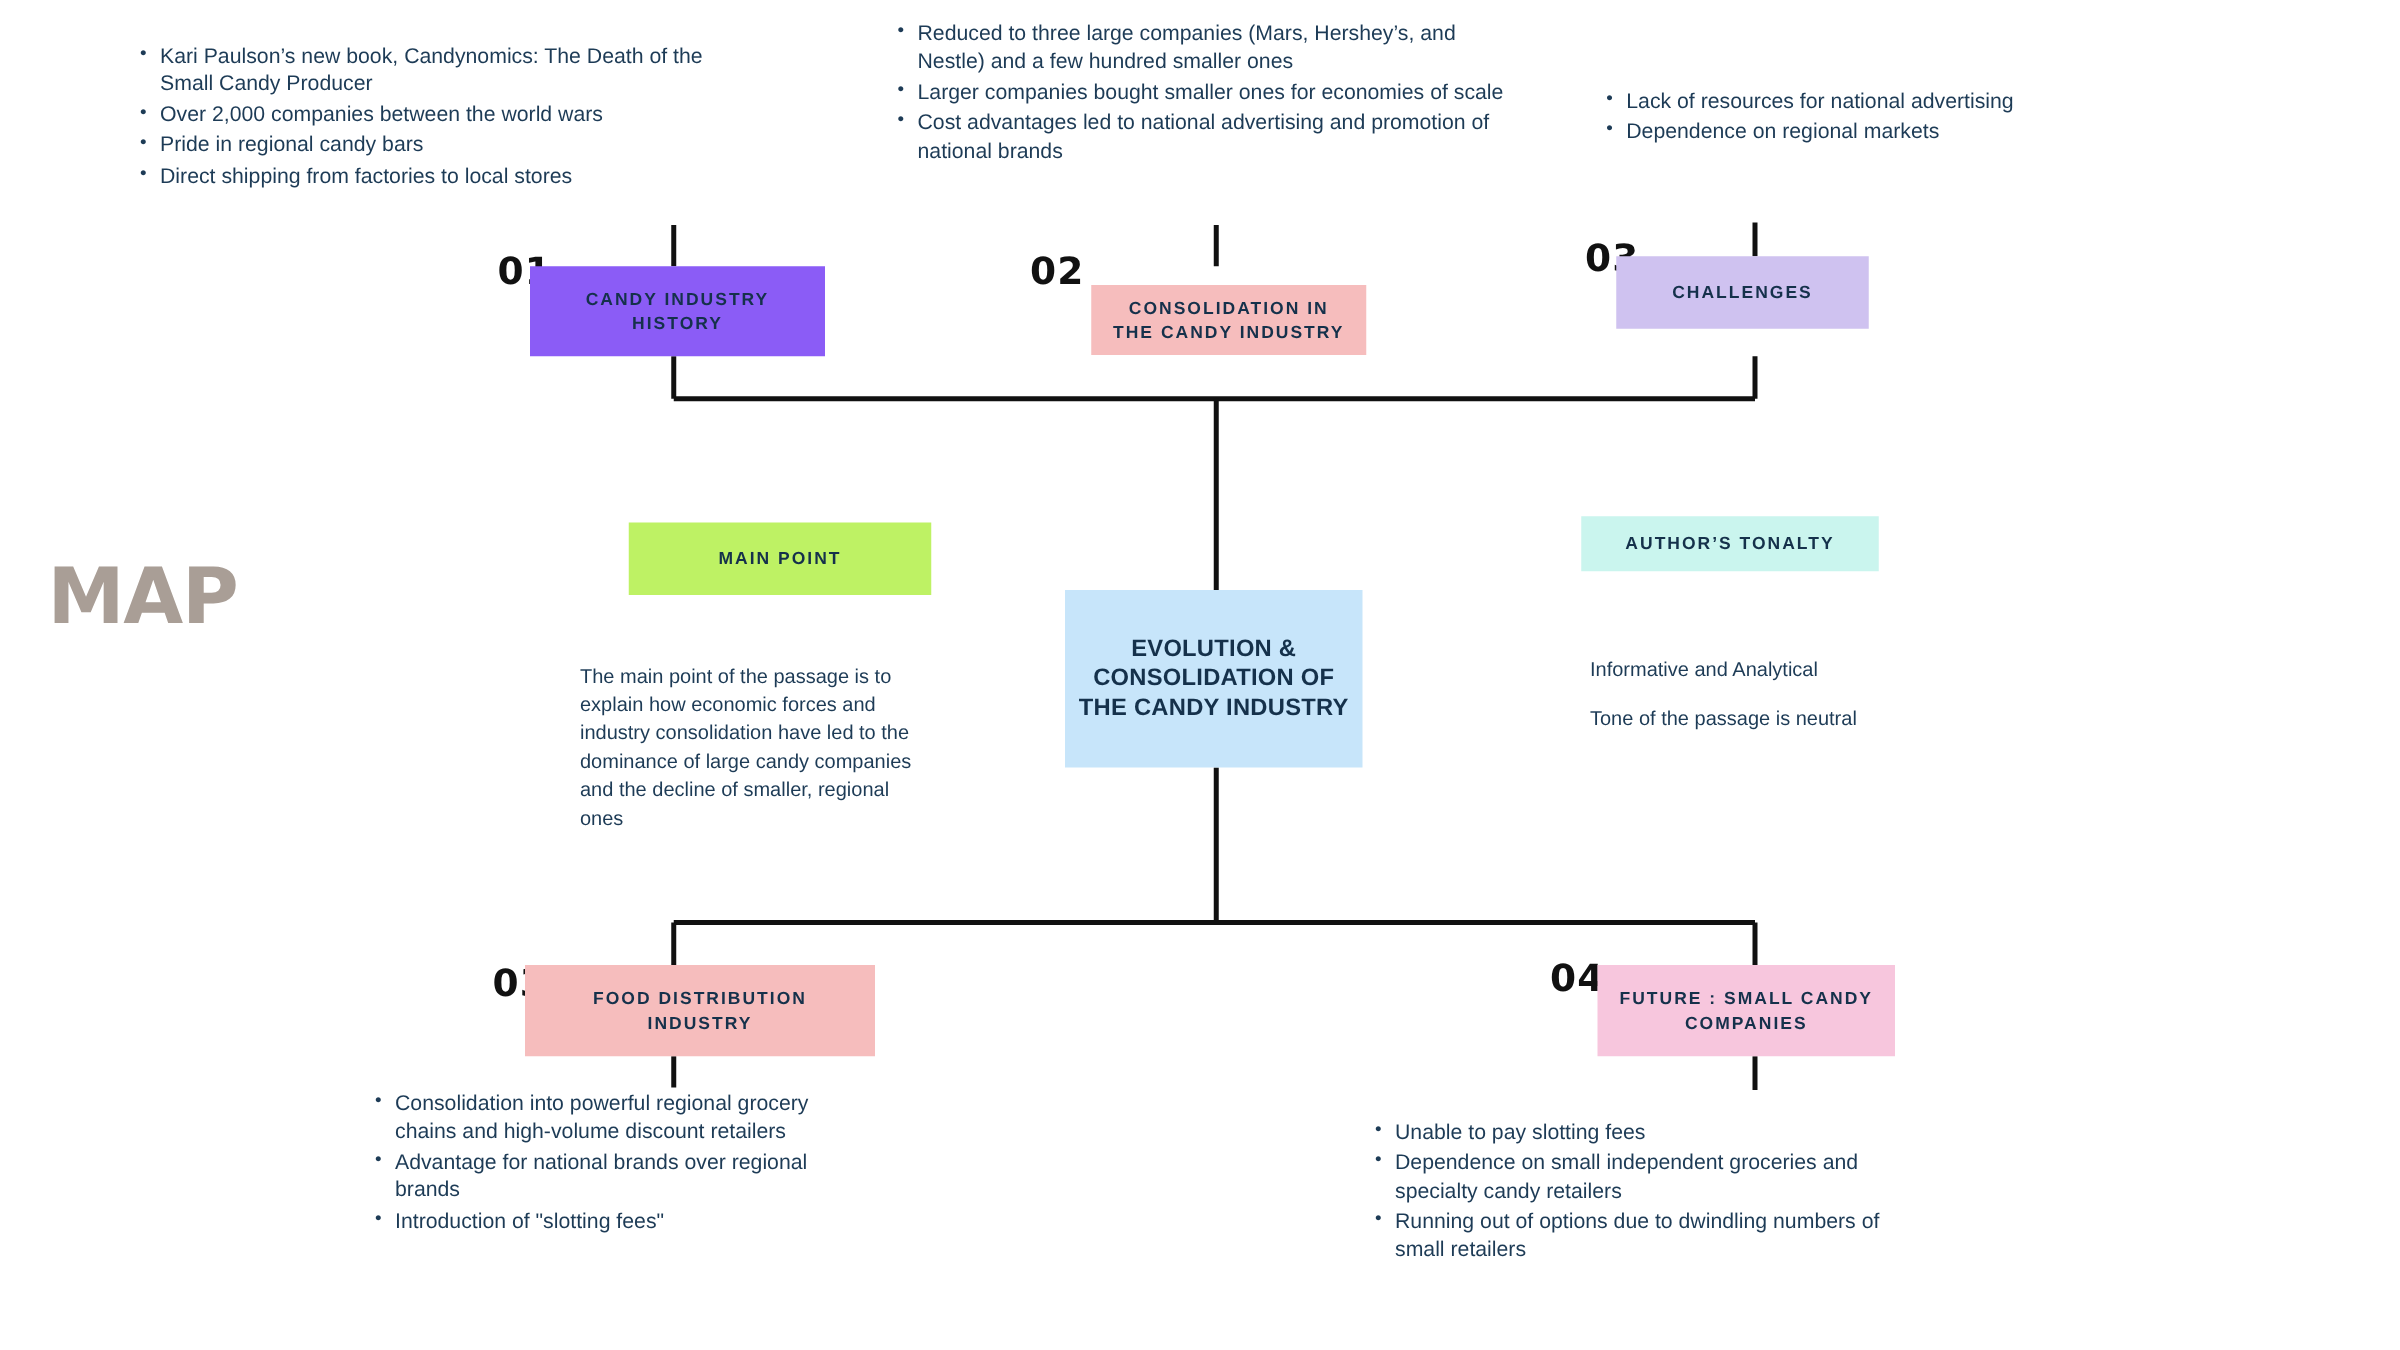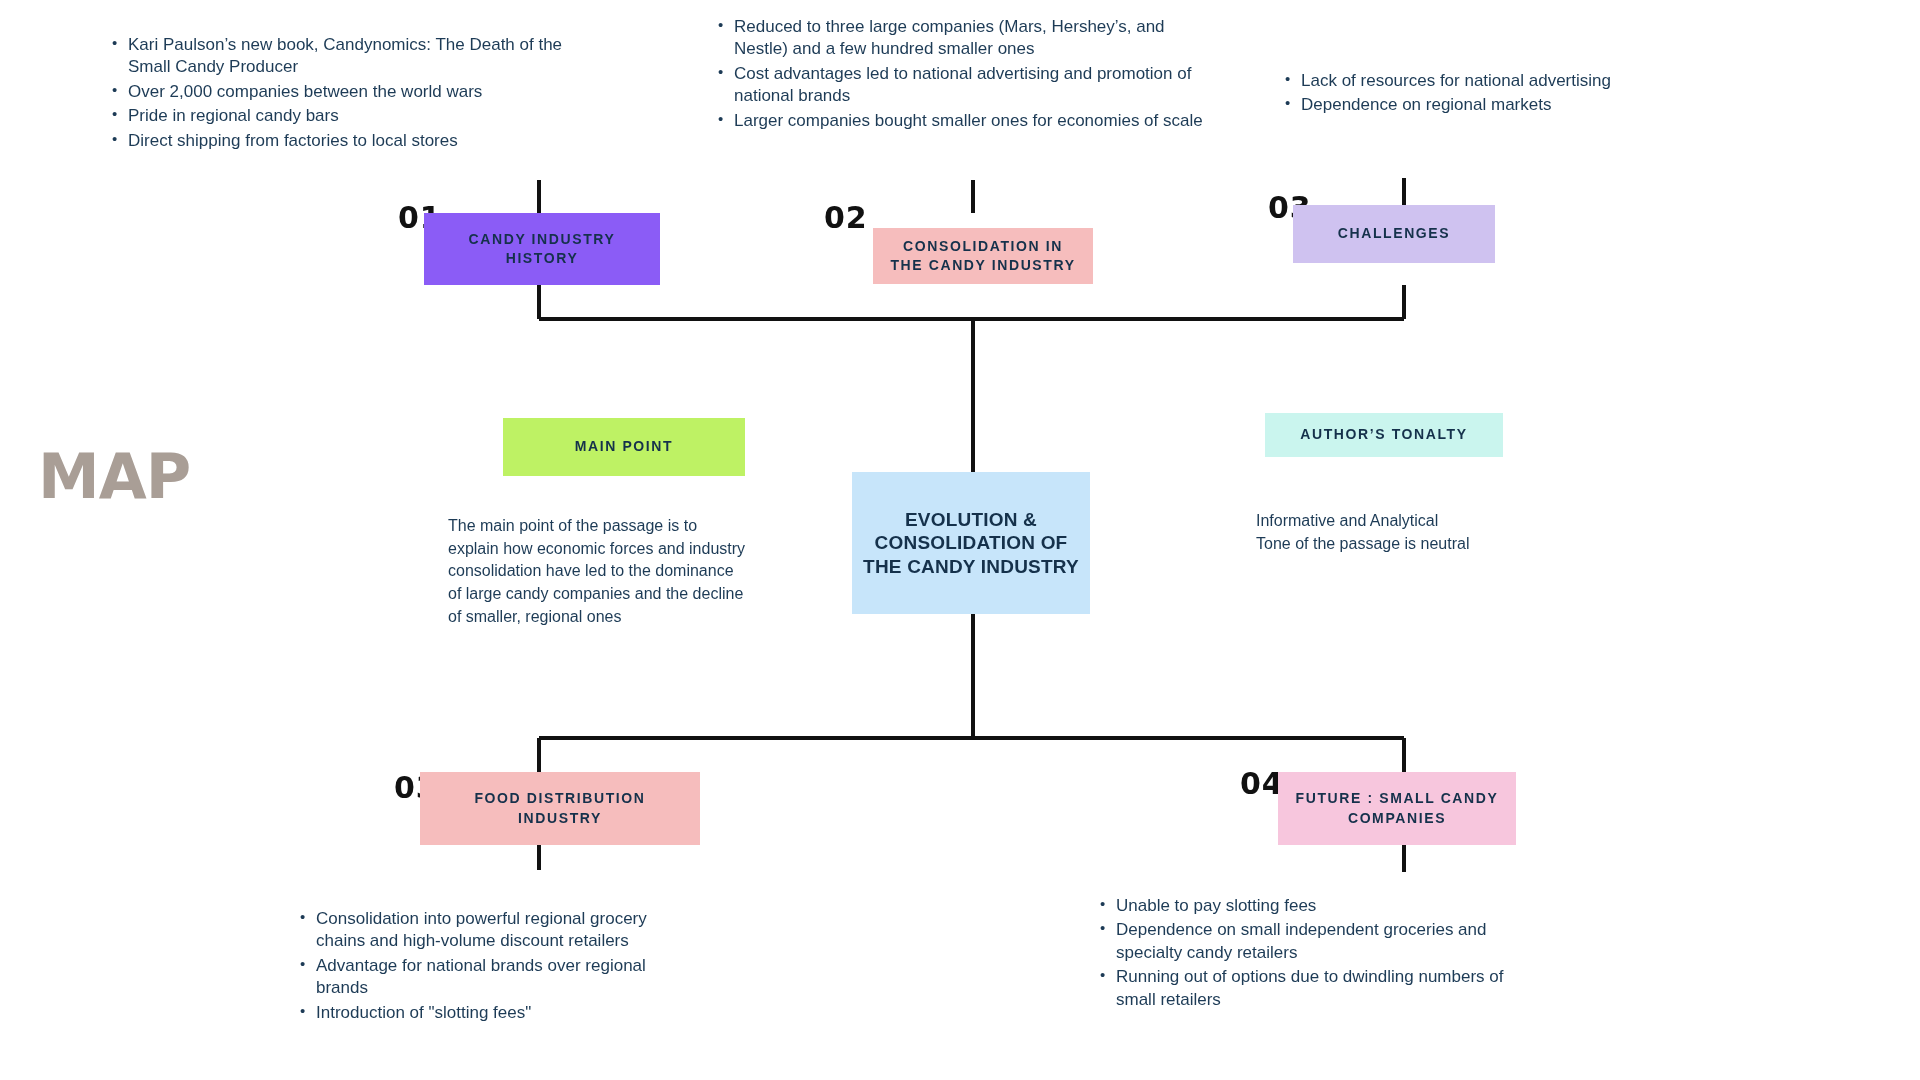"Cost advantages led to national" li { order: before "Larger companies bought smaller ones" -> after "Larger companies bought smaller ones" }
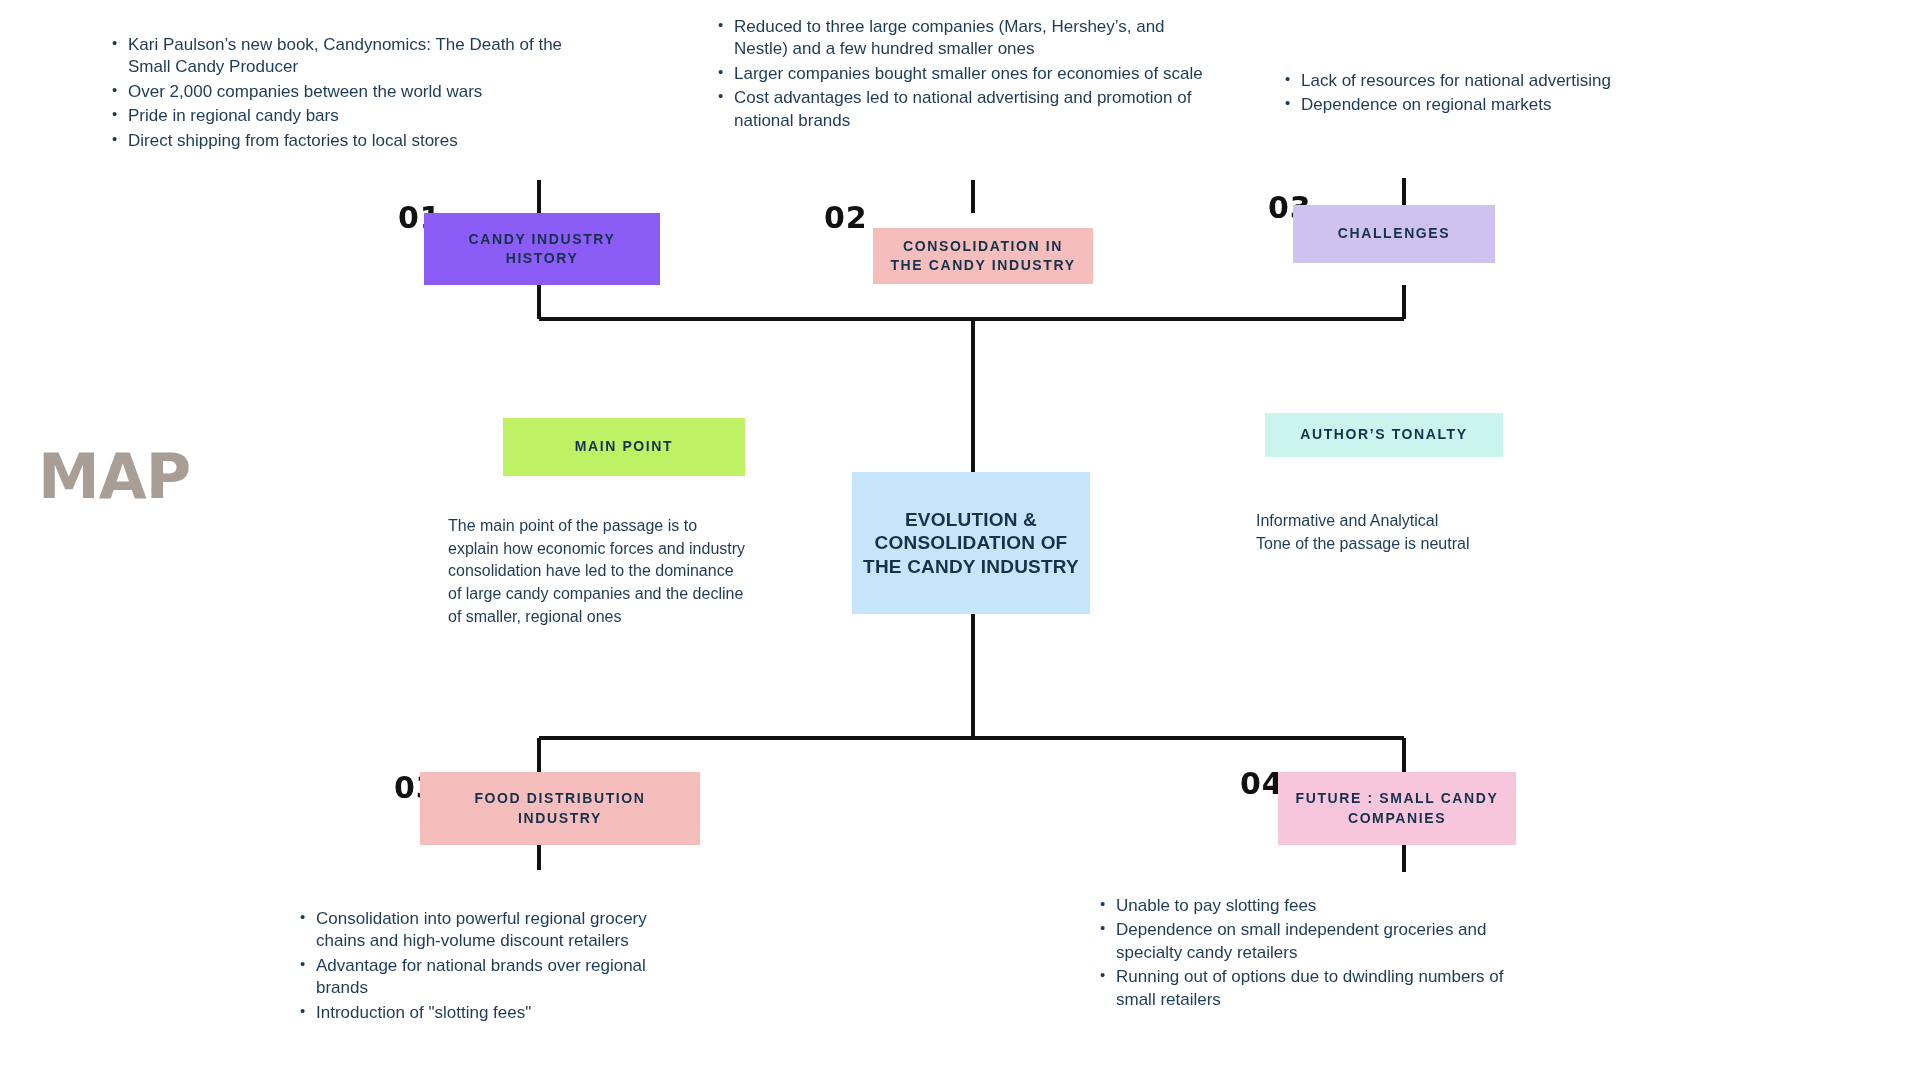"The main point of the" .para p { margin: 0 -> 16px }
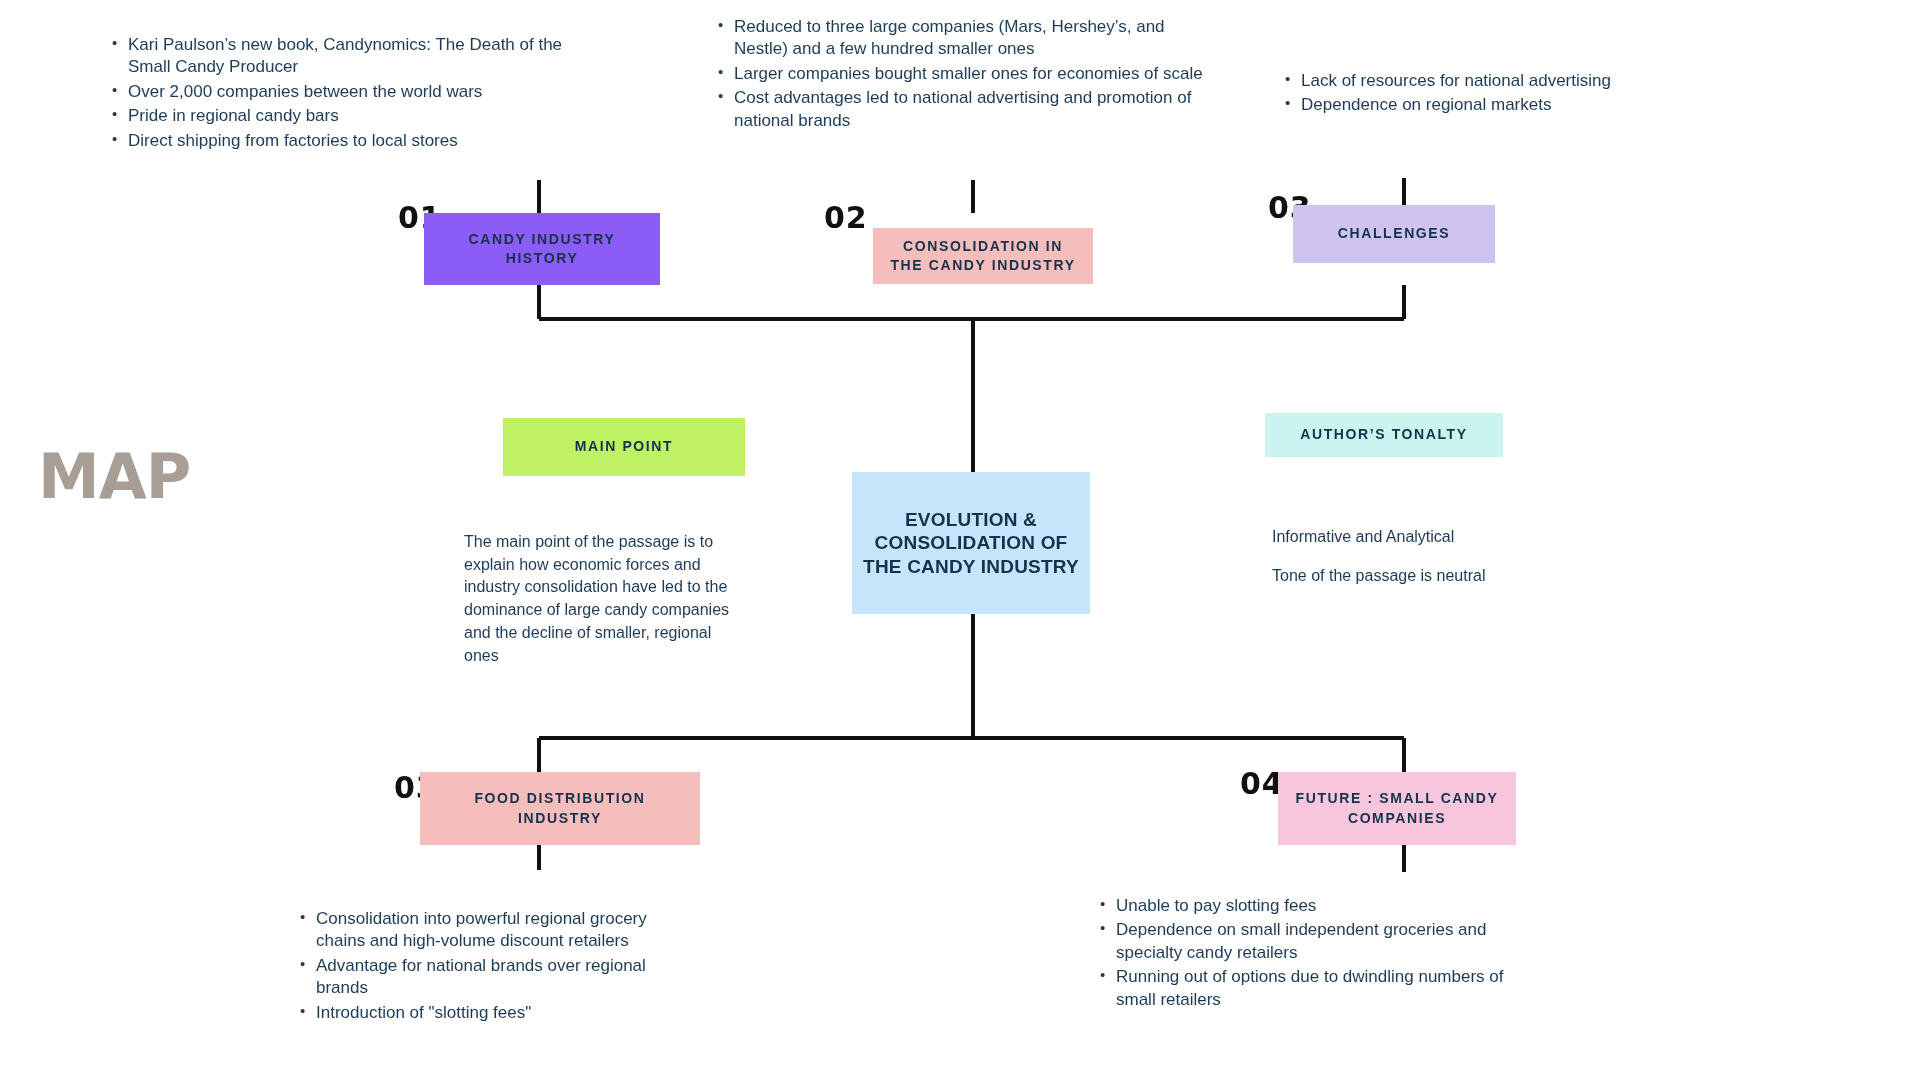"Consolidation into powerful regional" div.bullets { margin-top: 36px -> none }
